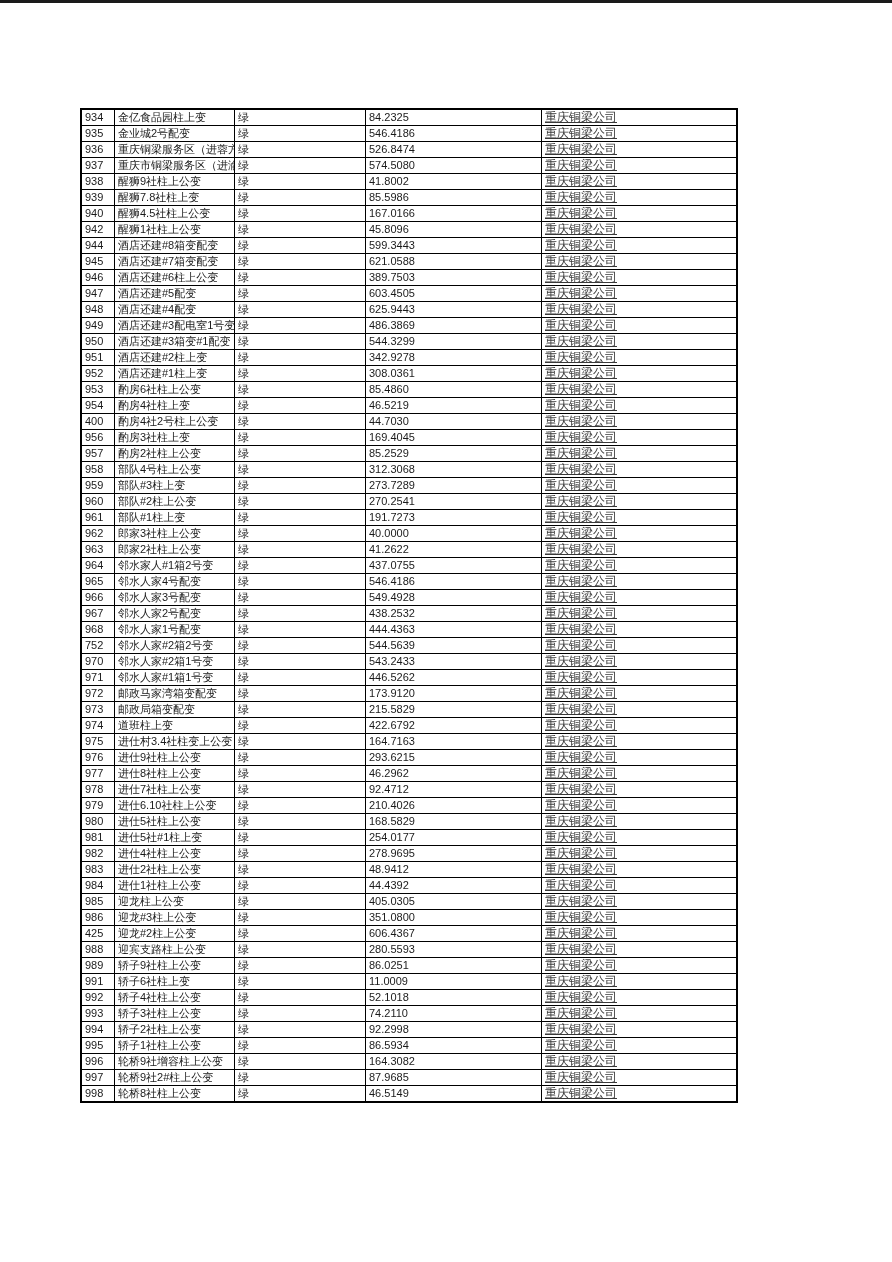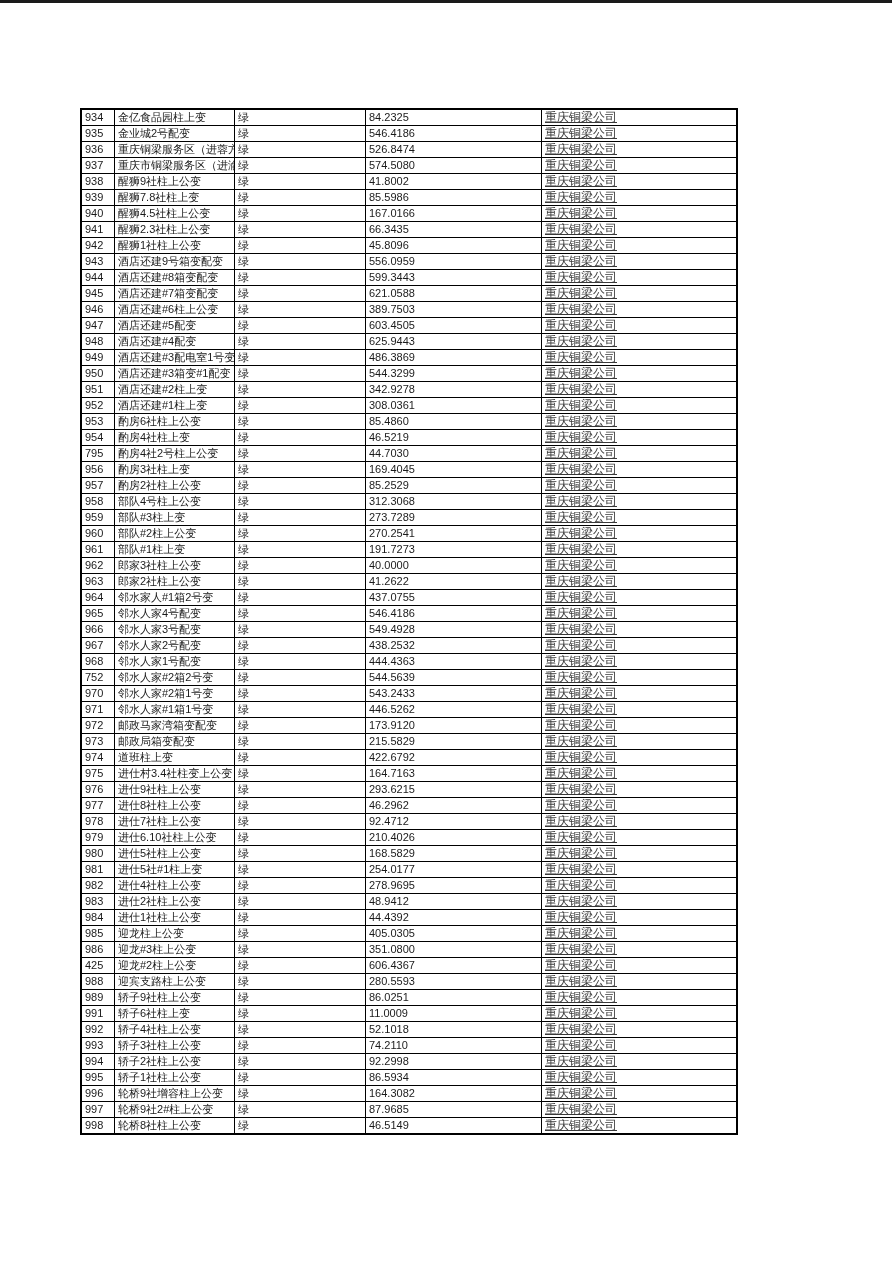"941" tr { html: <tr> <td>941</td> <td>醒狮2.3社柱上公变</td> <td>绿</td> <td>66.3435</td> <td><span>重庆铜梁公司</span></td> </tr> -> none }
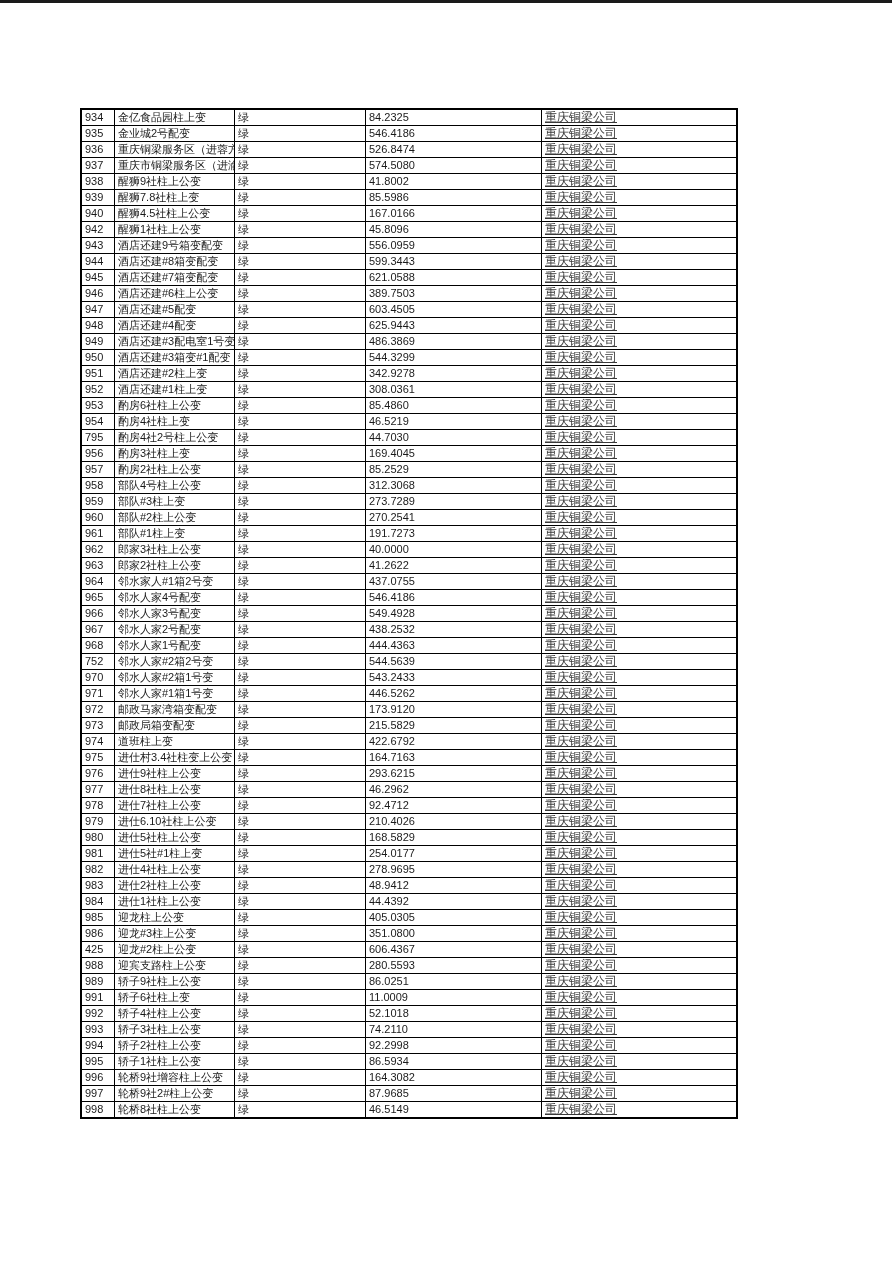"943" tr { html: <tr> <td>943</td> <td>酒店还建9号箱变配变</td> <td>绿</td> <td>556.0959</td> <td><span>重庆铜梁公司</span></td> </tr> -> none }
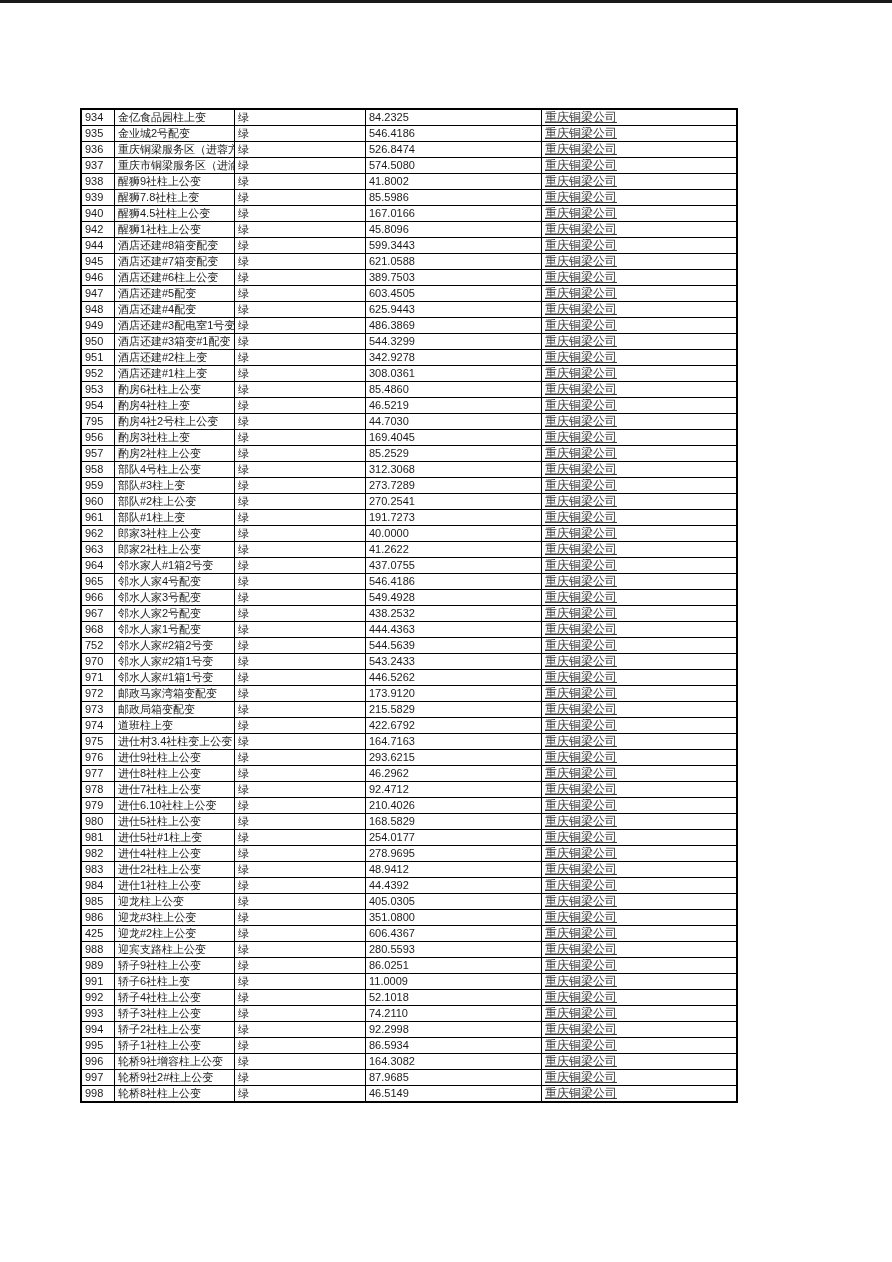"795" td.c-num { text: 795 -> 400 }
